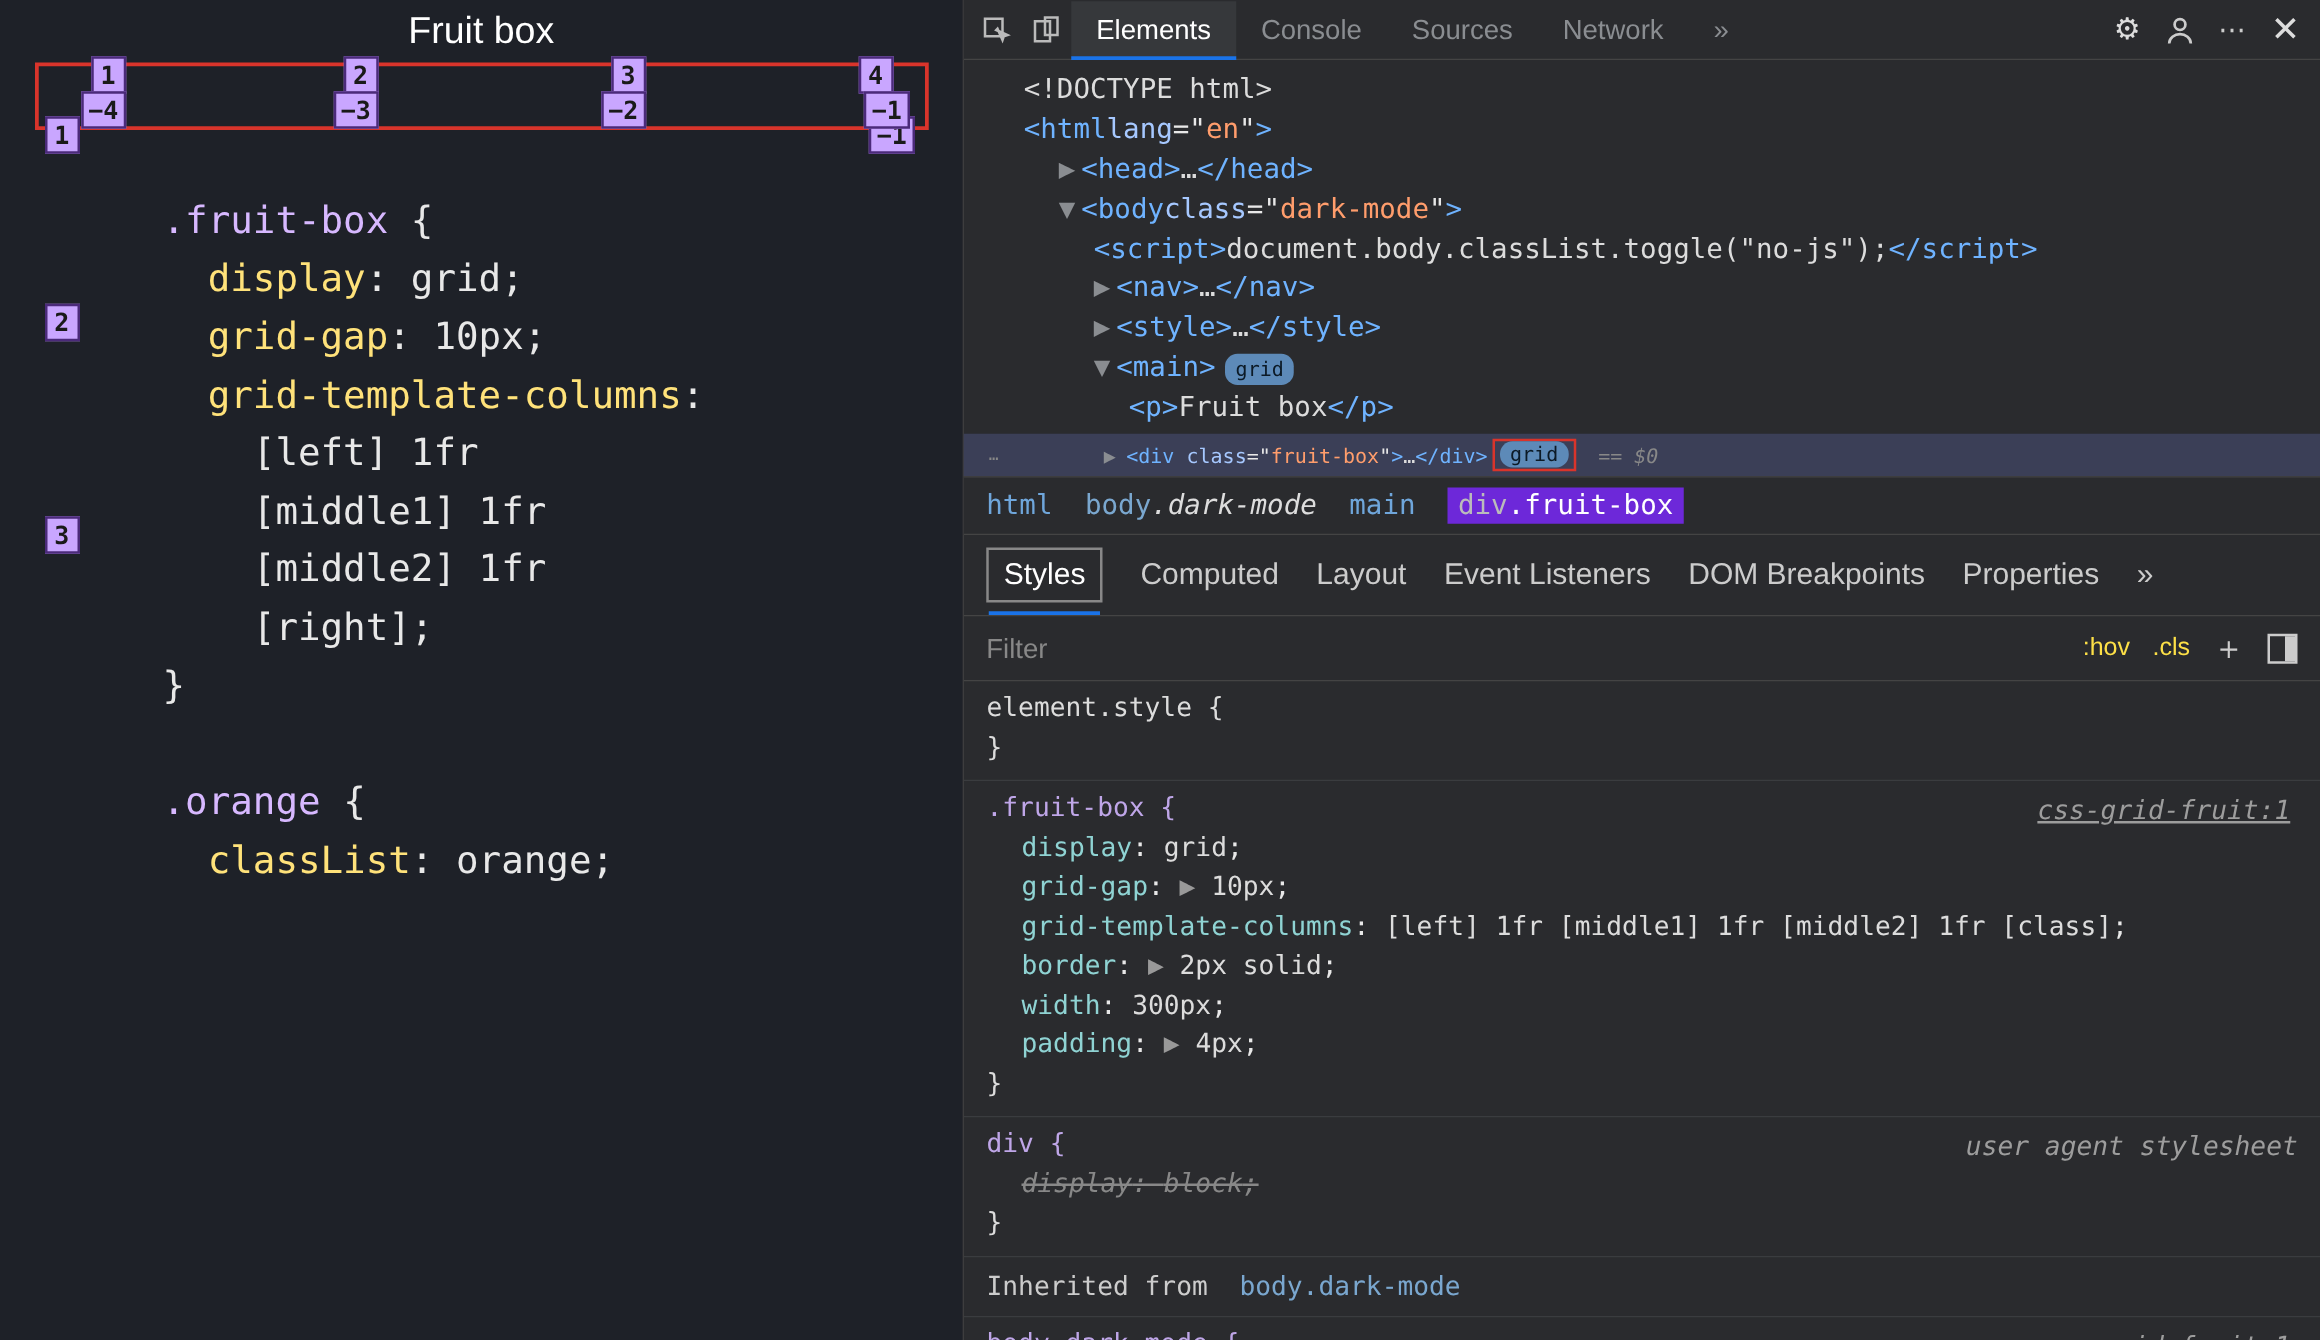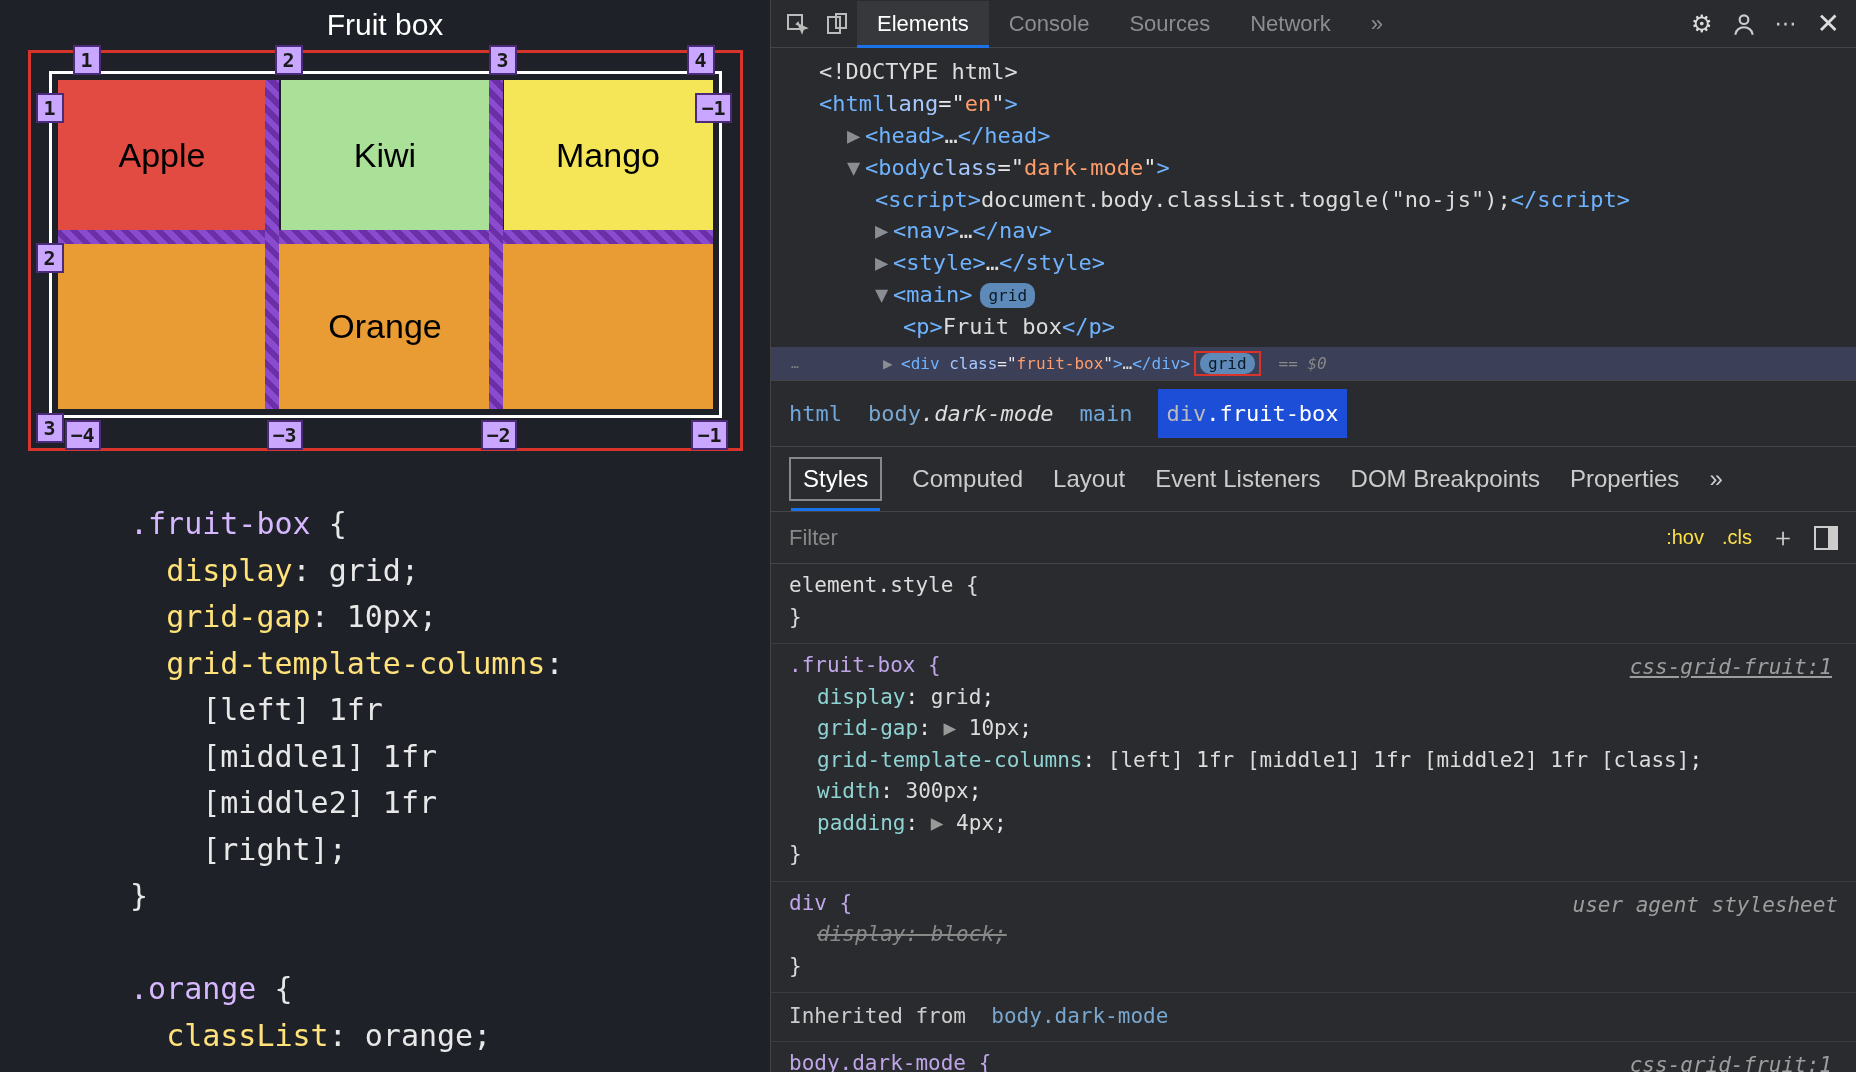"Apple" div.fruit-box { html: <div> <div></div> <div></div> <div></div> <div>Apple</div> <div>Kiwi</div> <div>Mango</div> <div>Orange</div> </div> -> none }
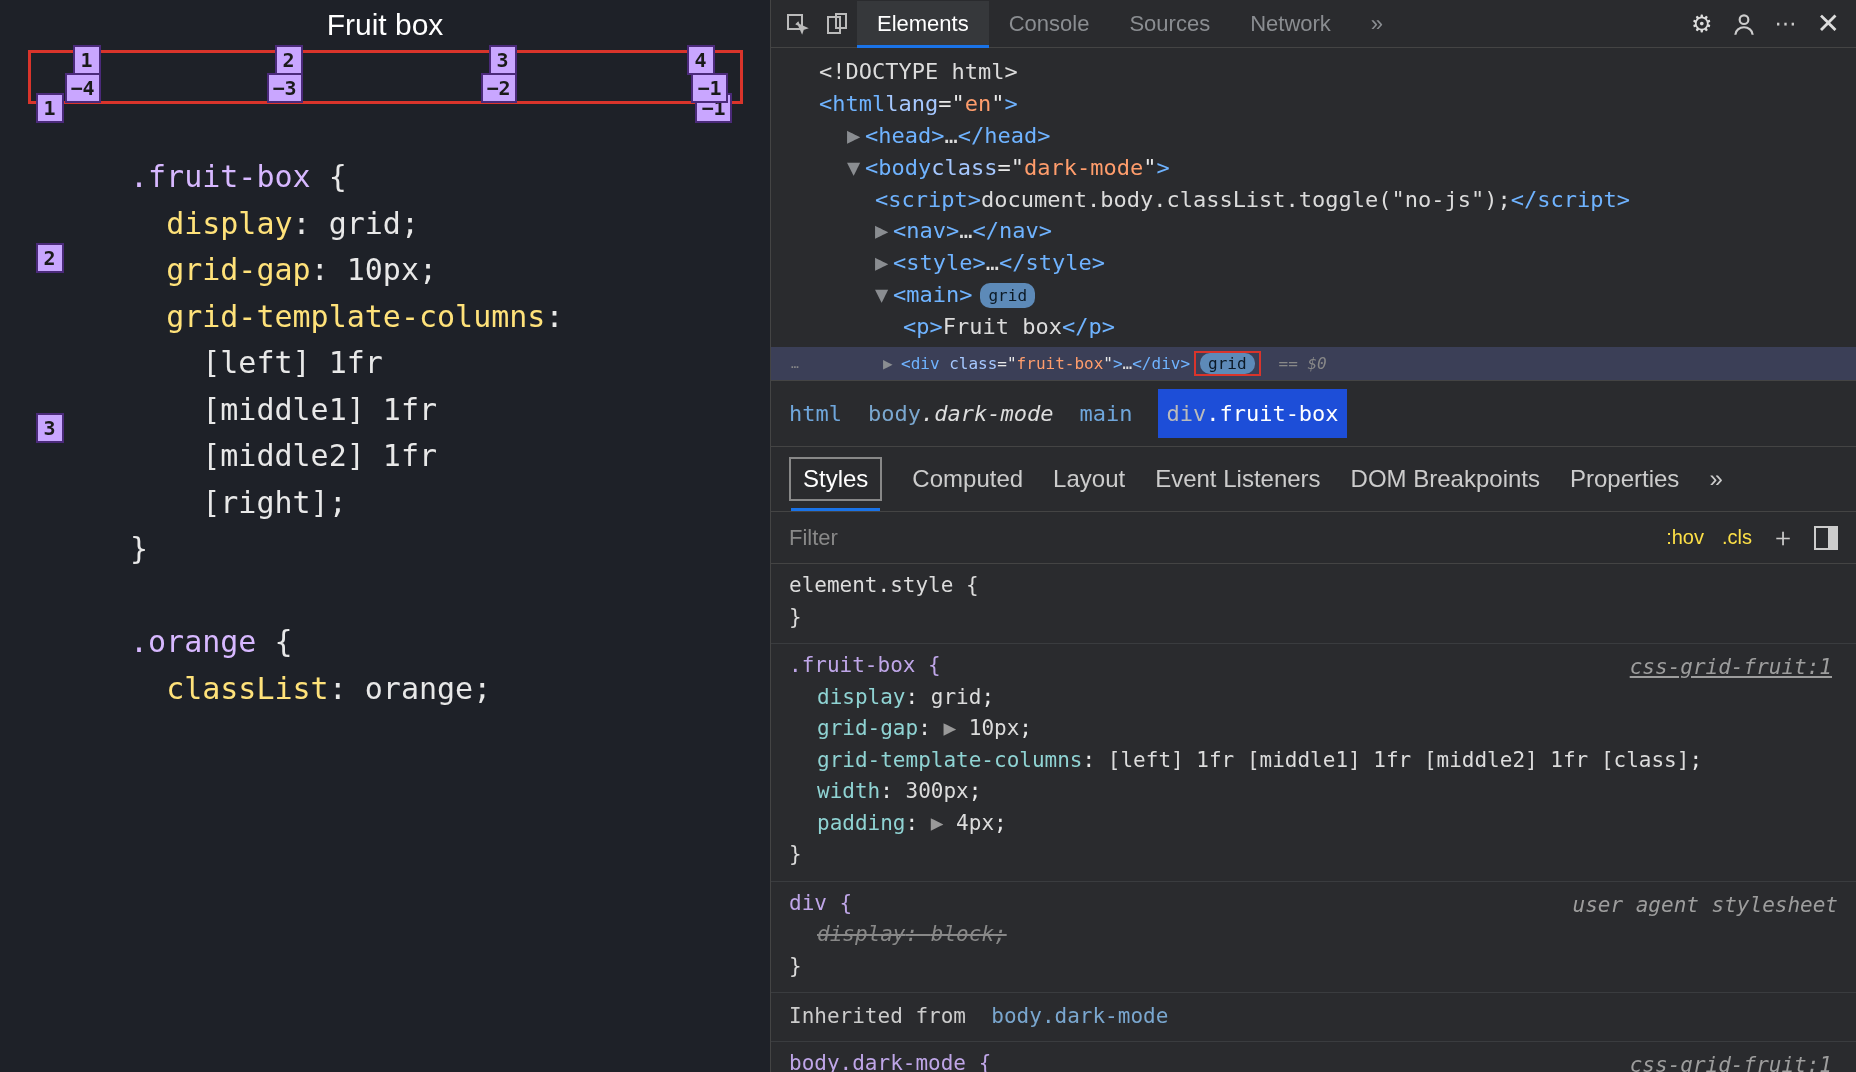"div.fruit-box" .crumb.active { background: #1d4ed8 -> #6d28d9; padding: 12px 8px -> 2px 8px }
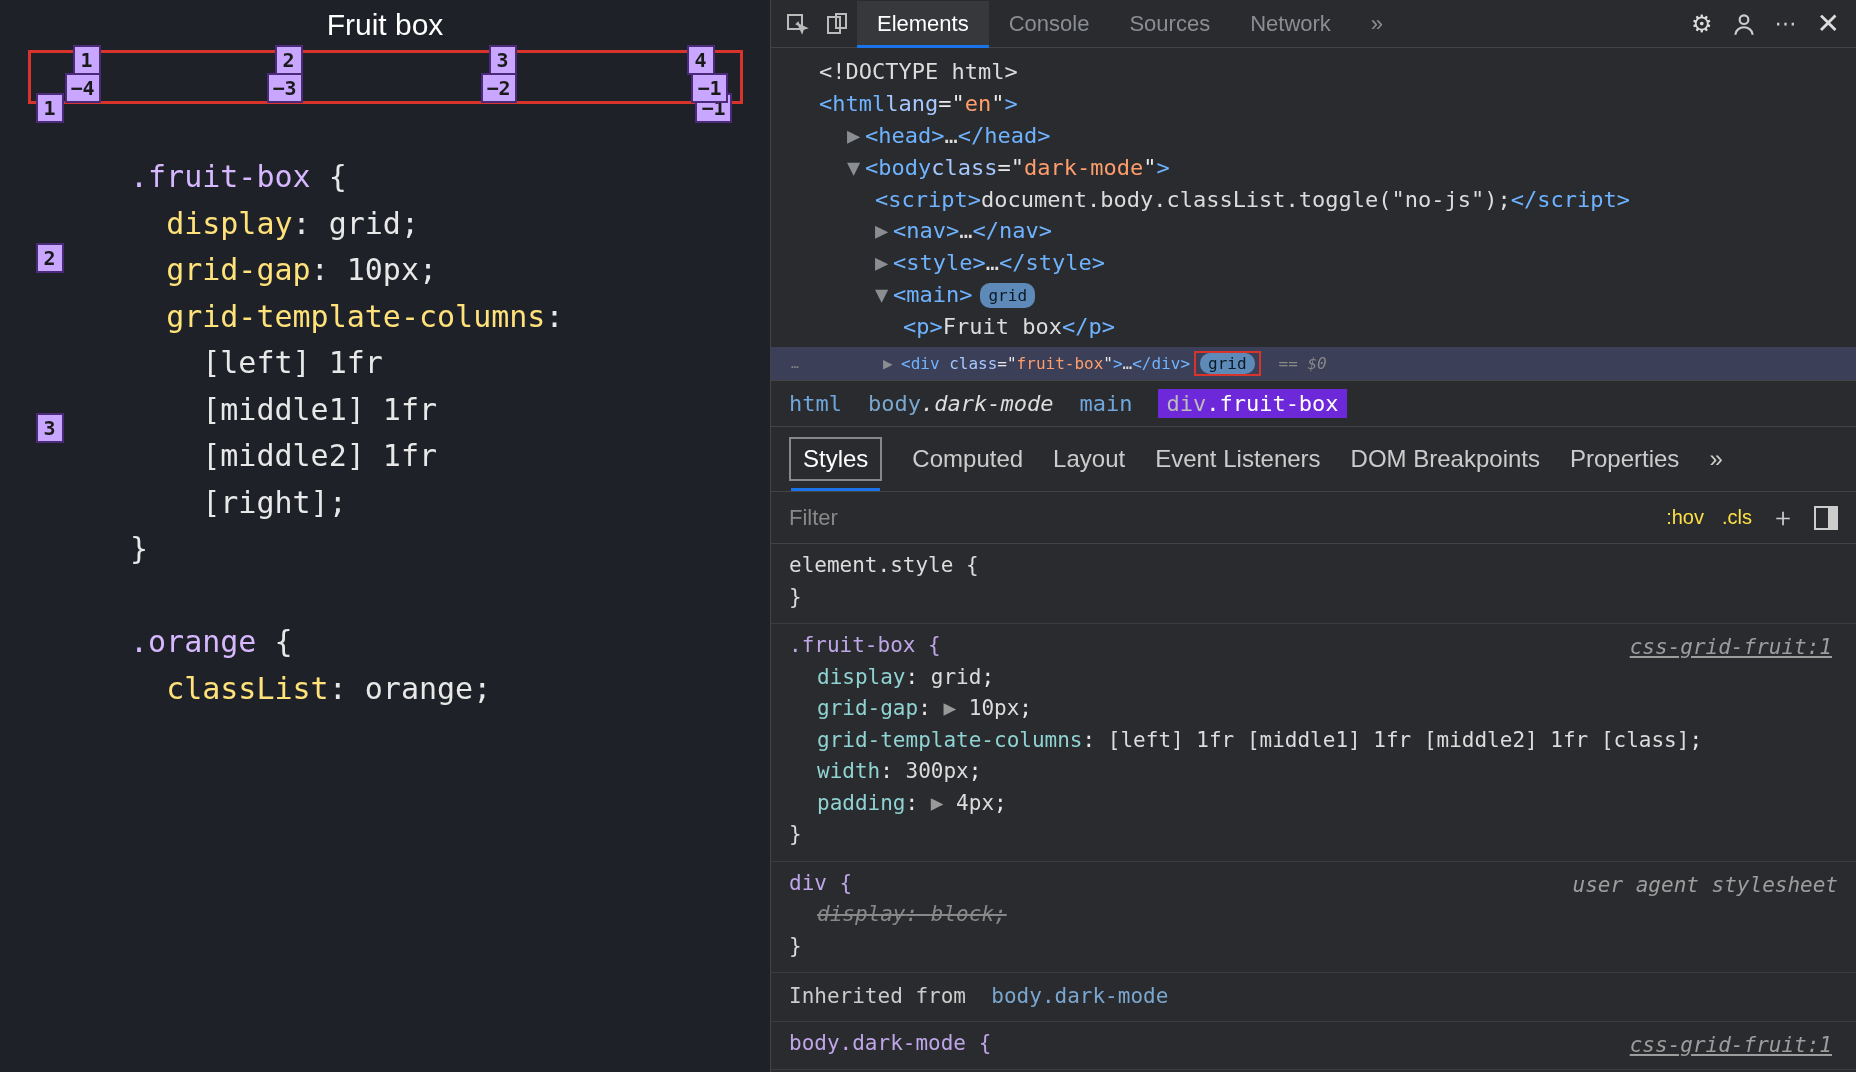"border: ▶ 2px solid;" div { html: none -> <div><span>border</span>: <span>▶ </span><span>2px solid</span>;</div> }
